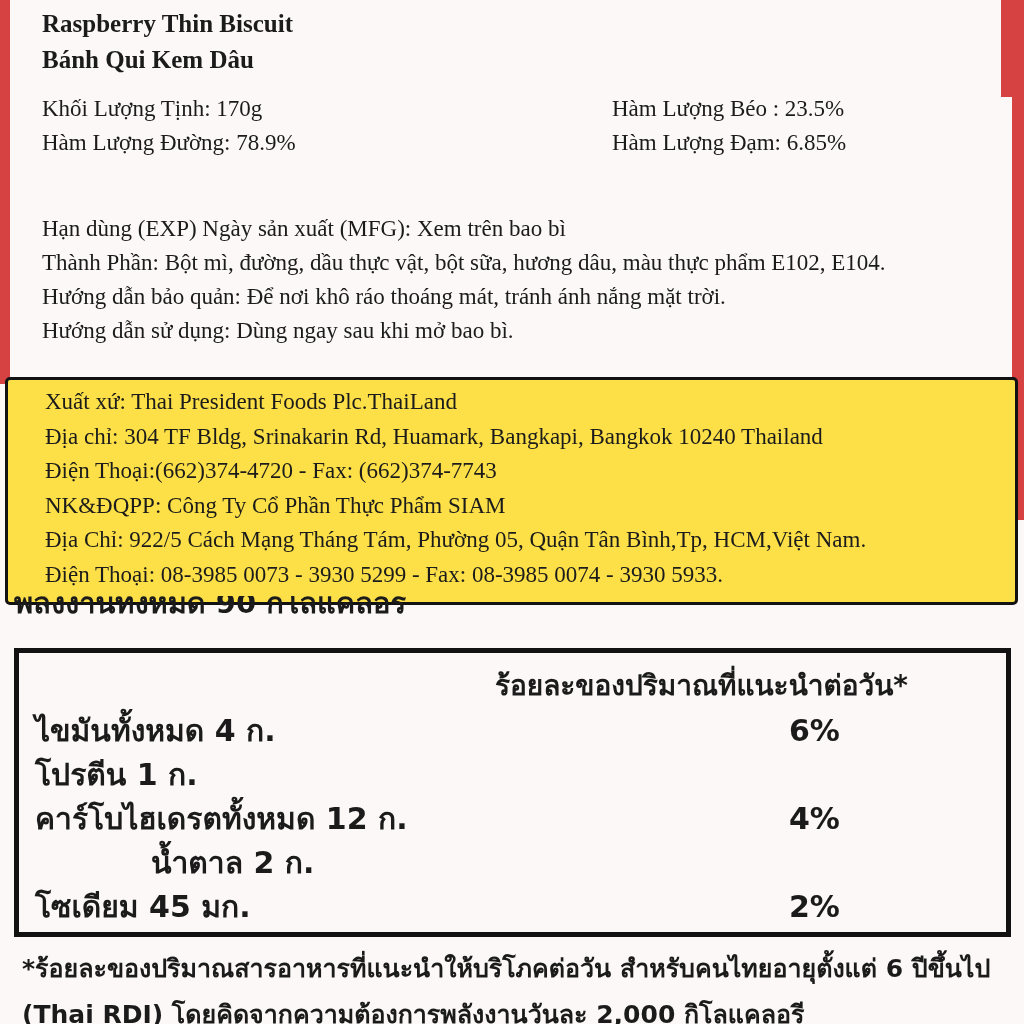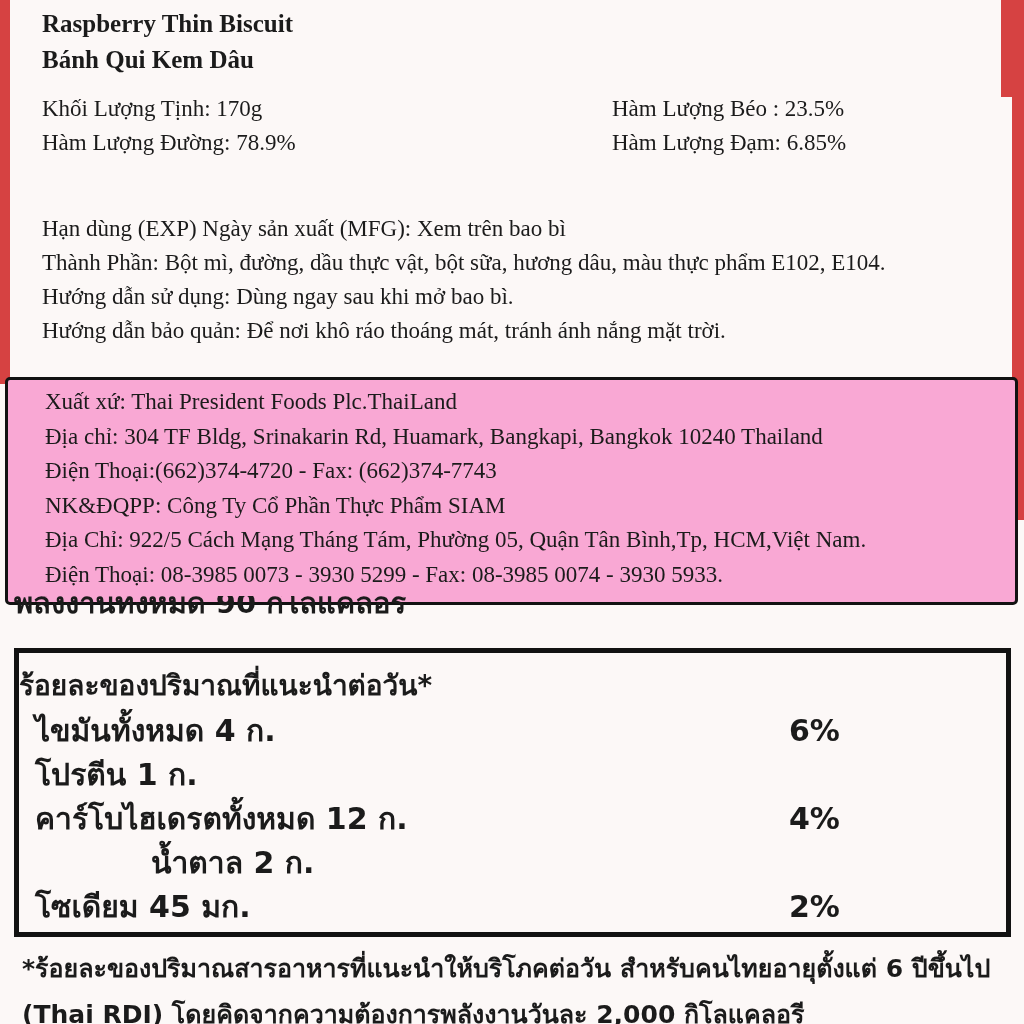"Hướng dẫn sử dụng: Dùng" p { order: before "Hướng dẫn bảo quản: Để" -> after "Hướng dẫn bảo quản: Để" }
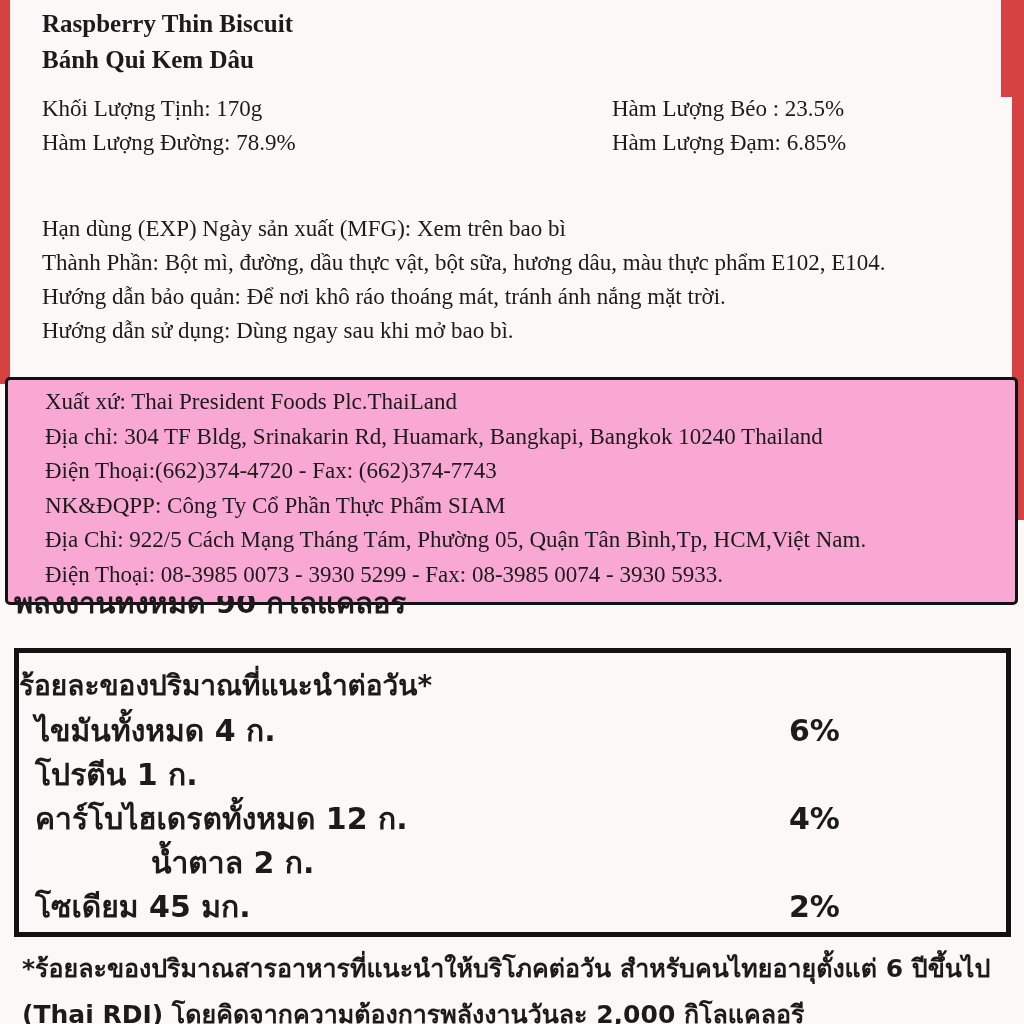"Xuất xứ: Thai President Foods" .address-box { background: #f9a8d4 -> #fde047 }
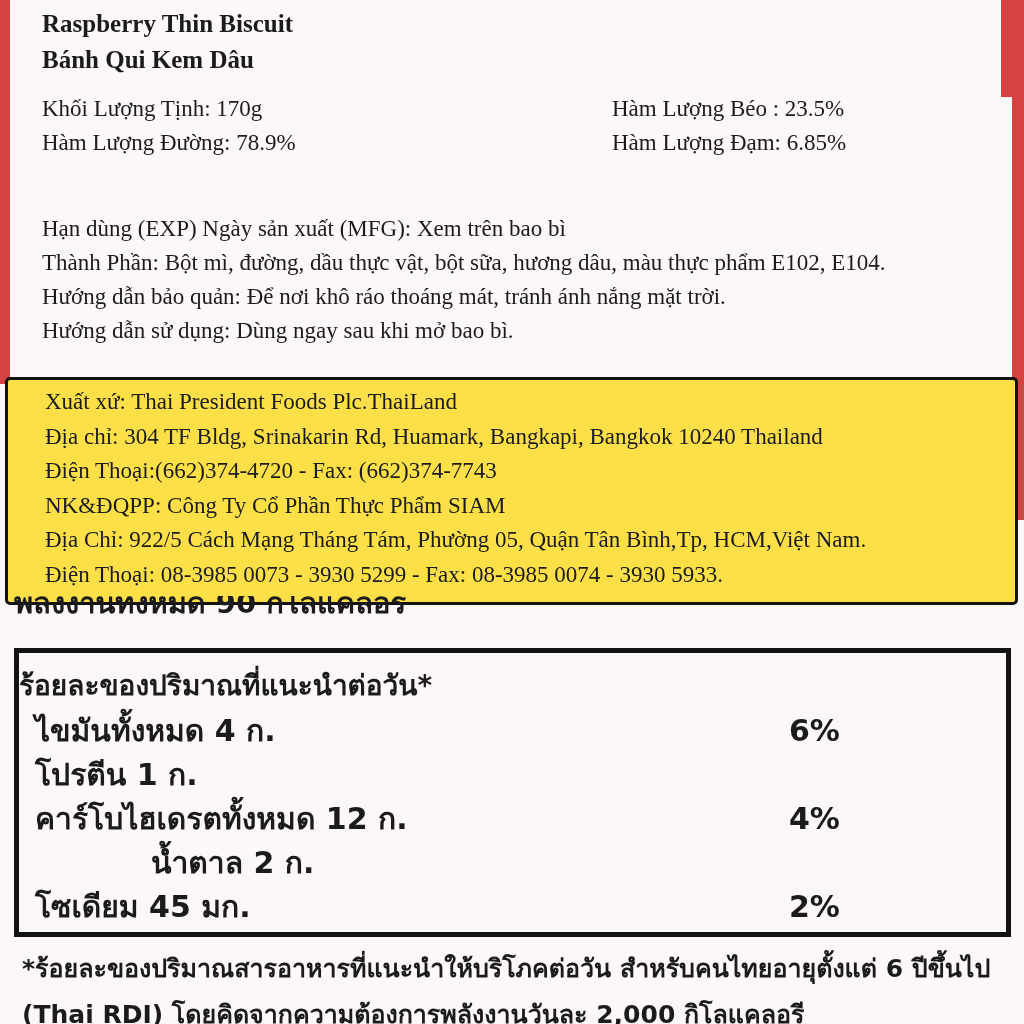"ร้อยละของปริมาณที่แนะนำต่อวัน*" .nut-header { text-align: none -> right }
